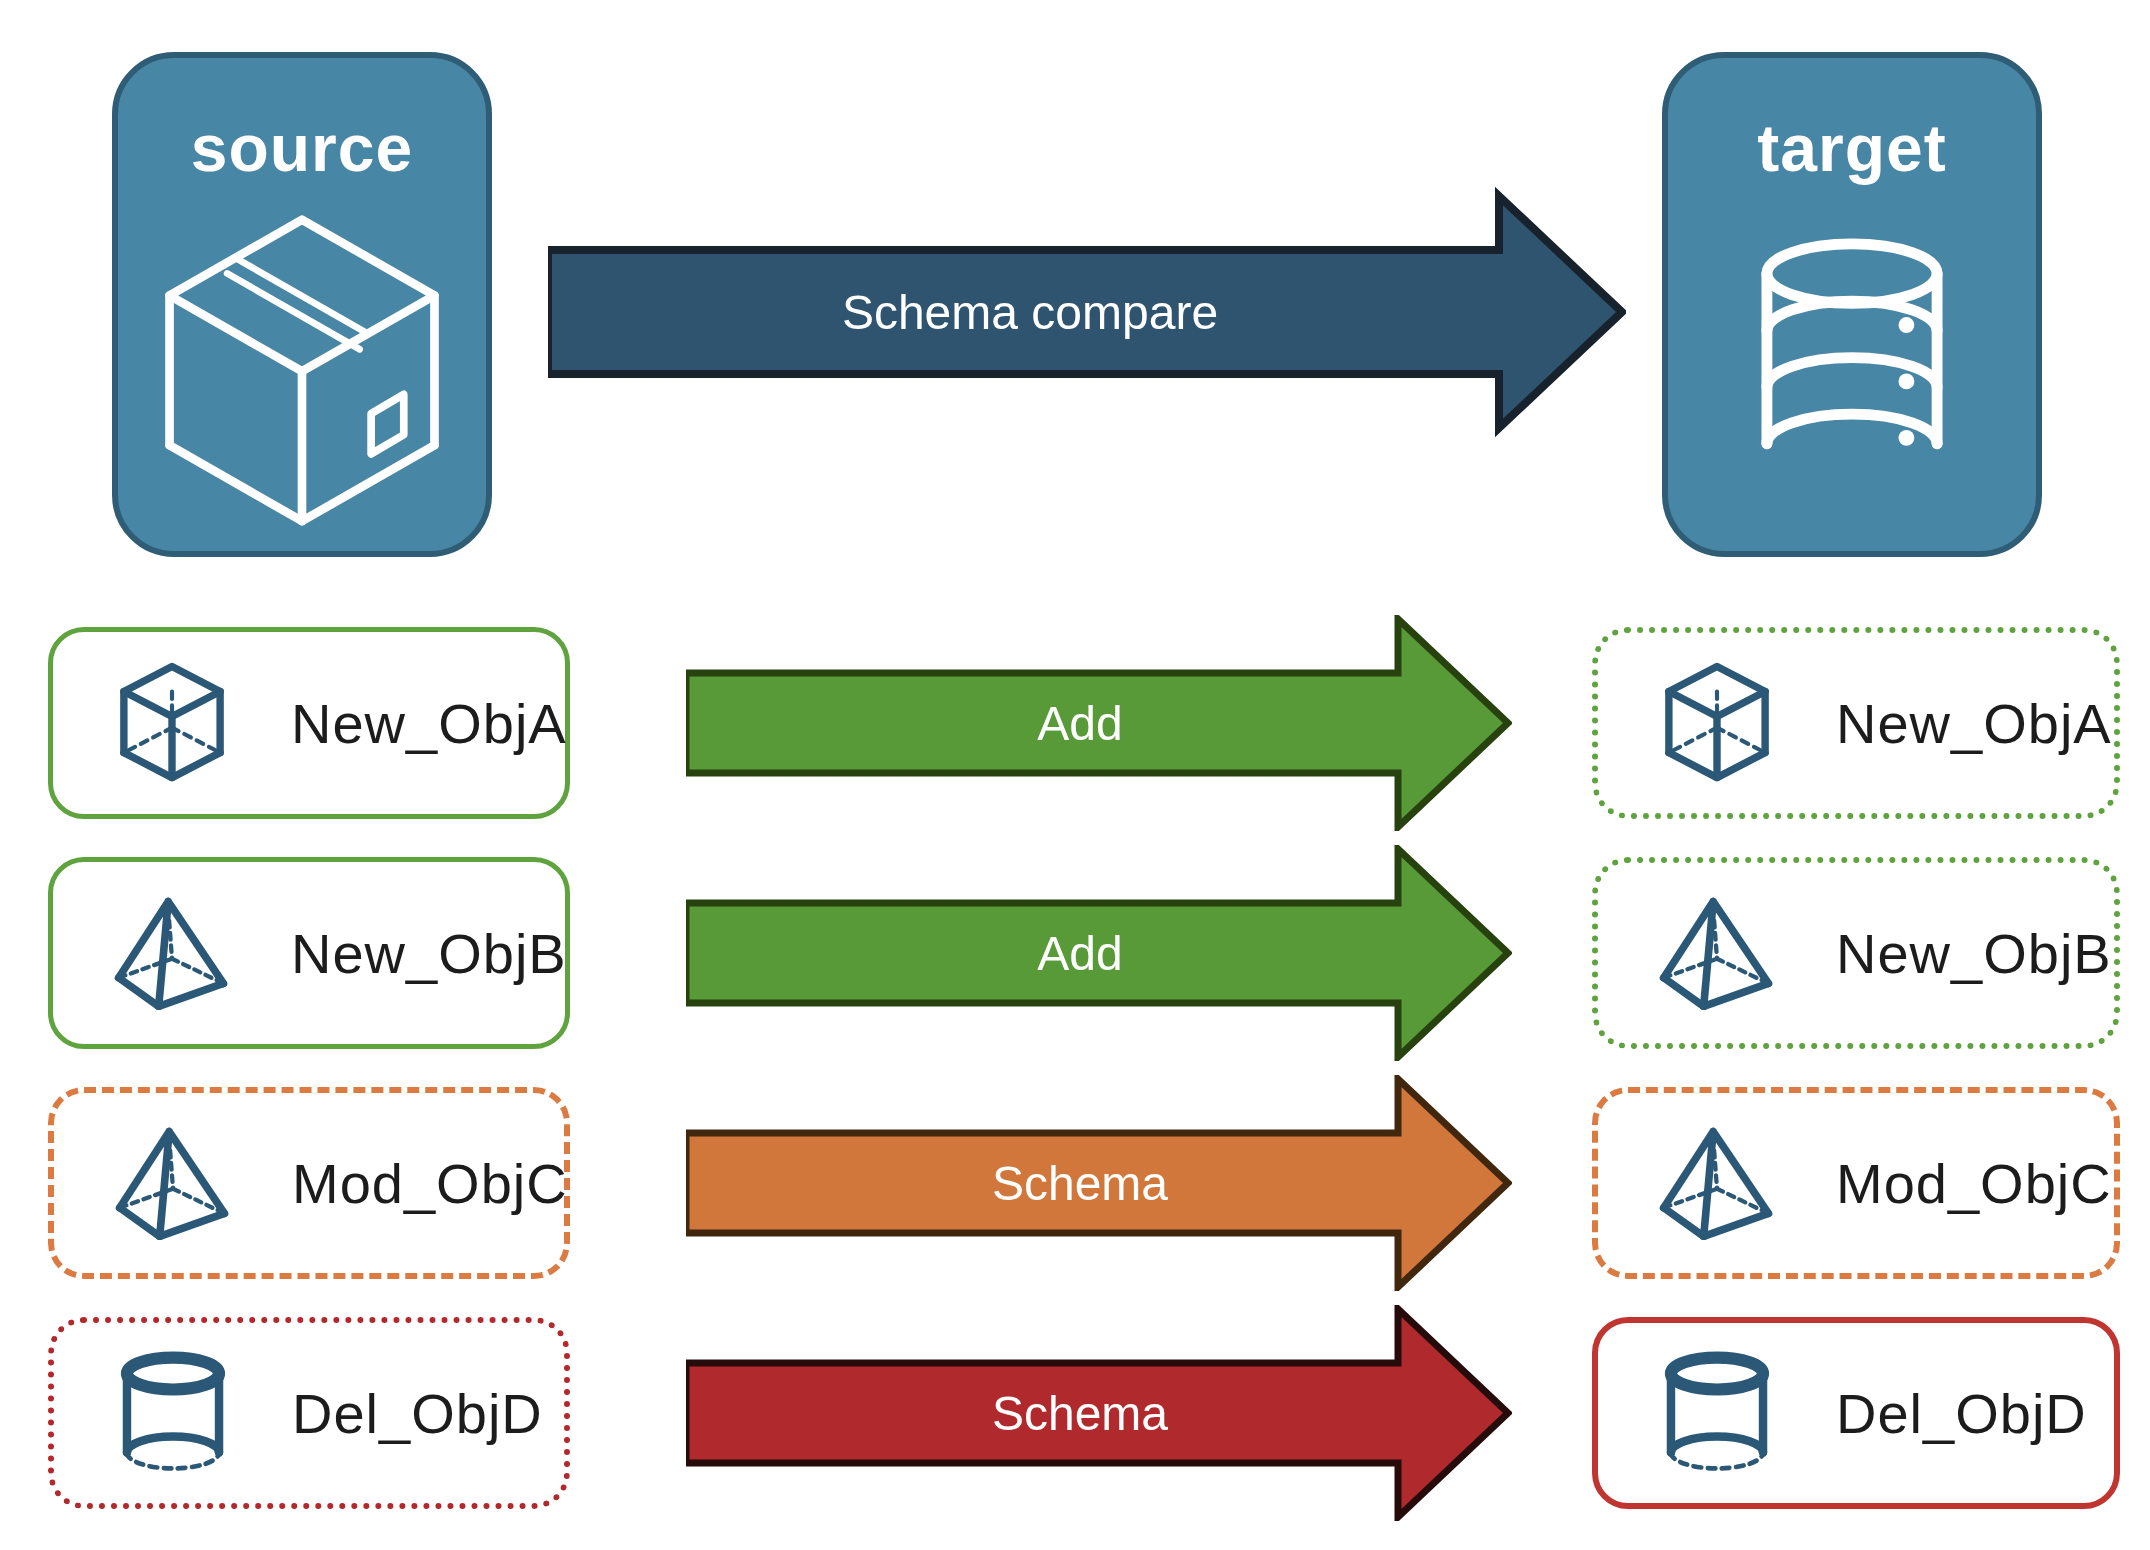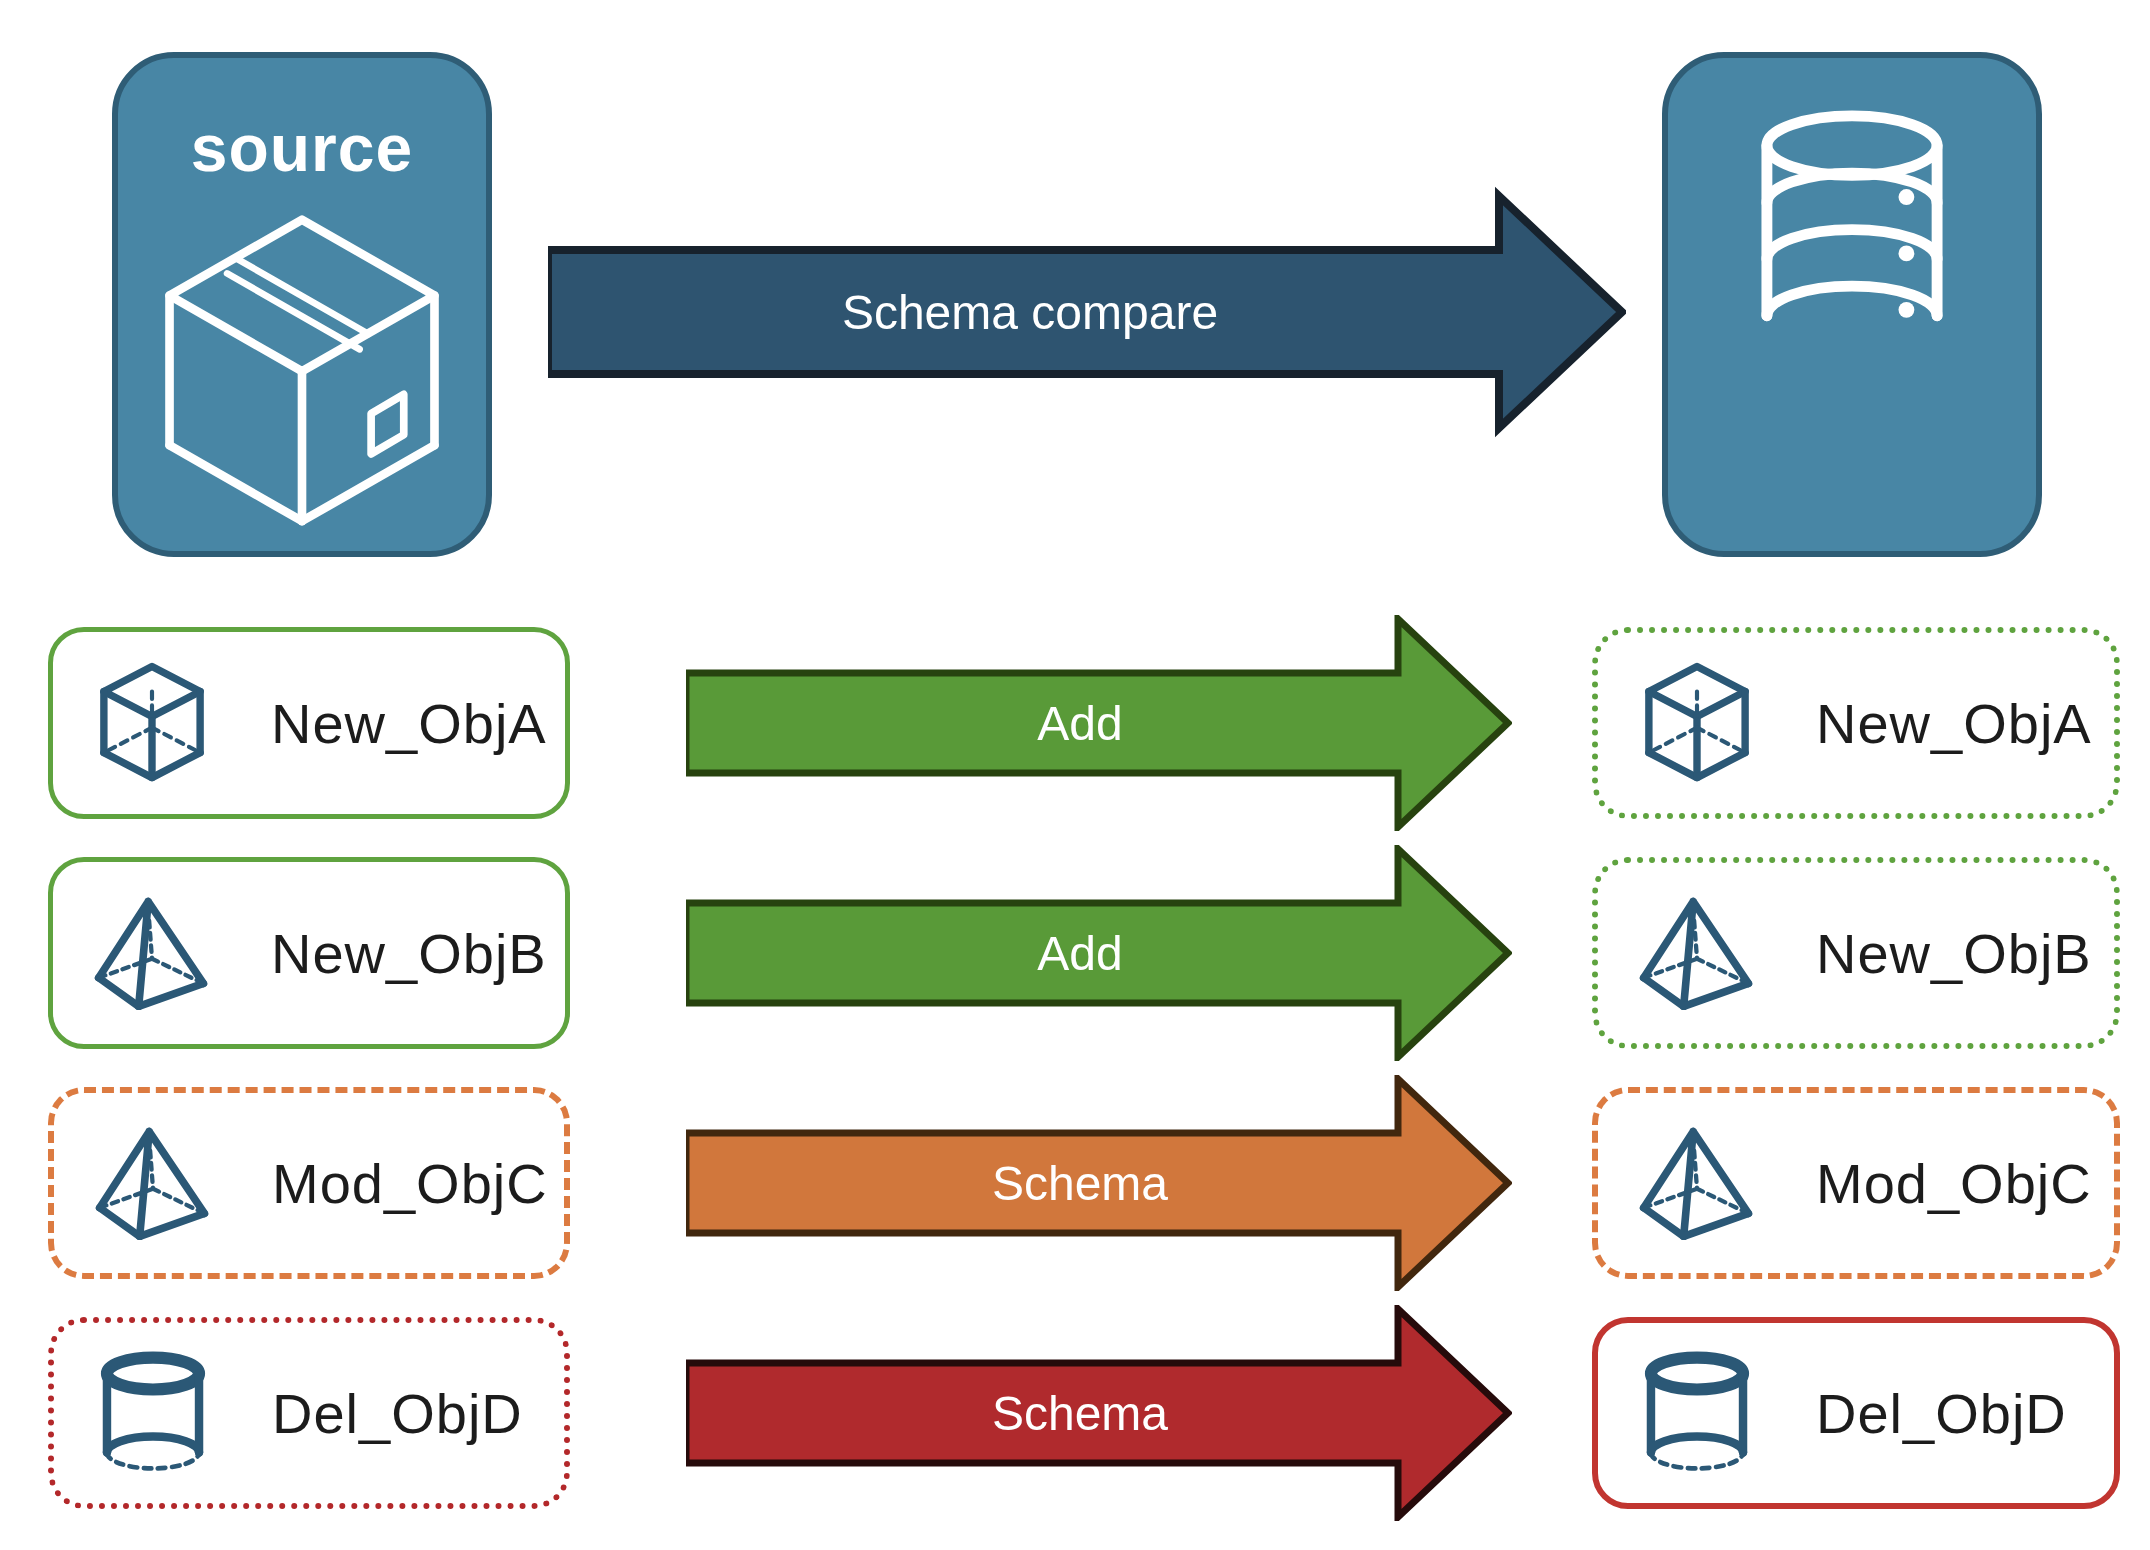"target" div.node-label { html: none -> <div>target</div> }
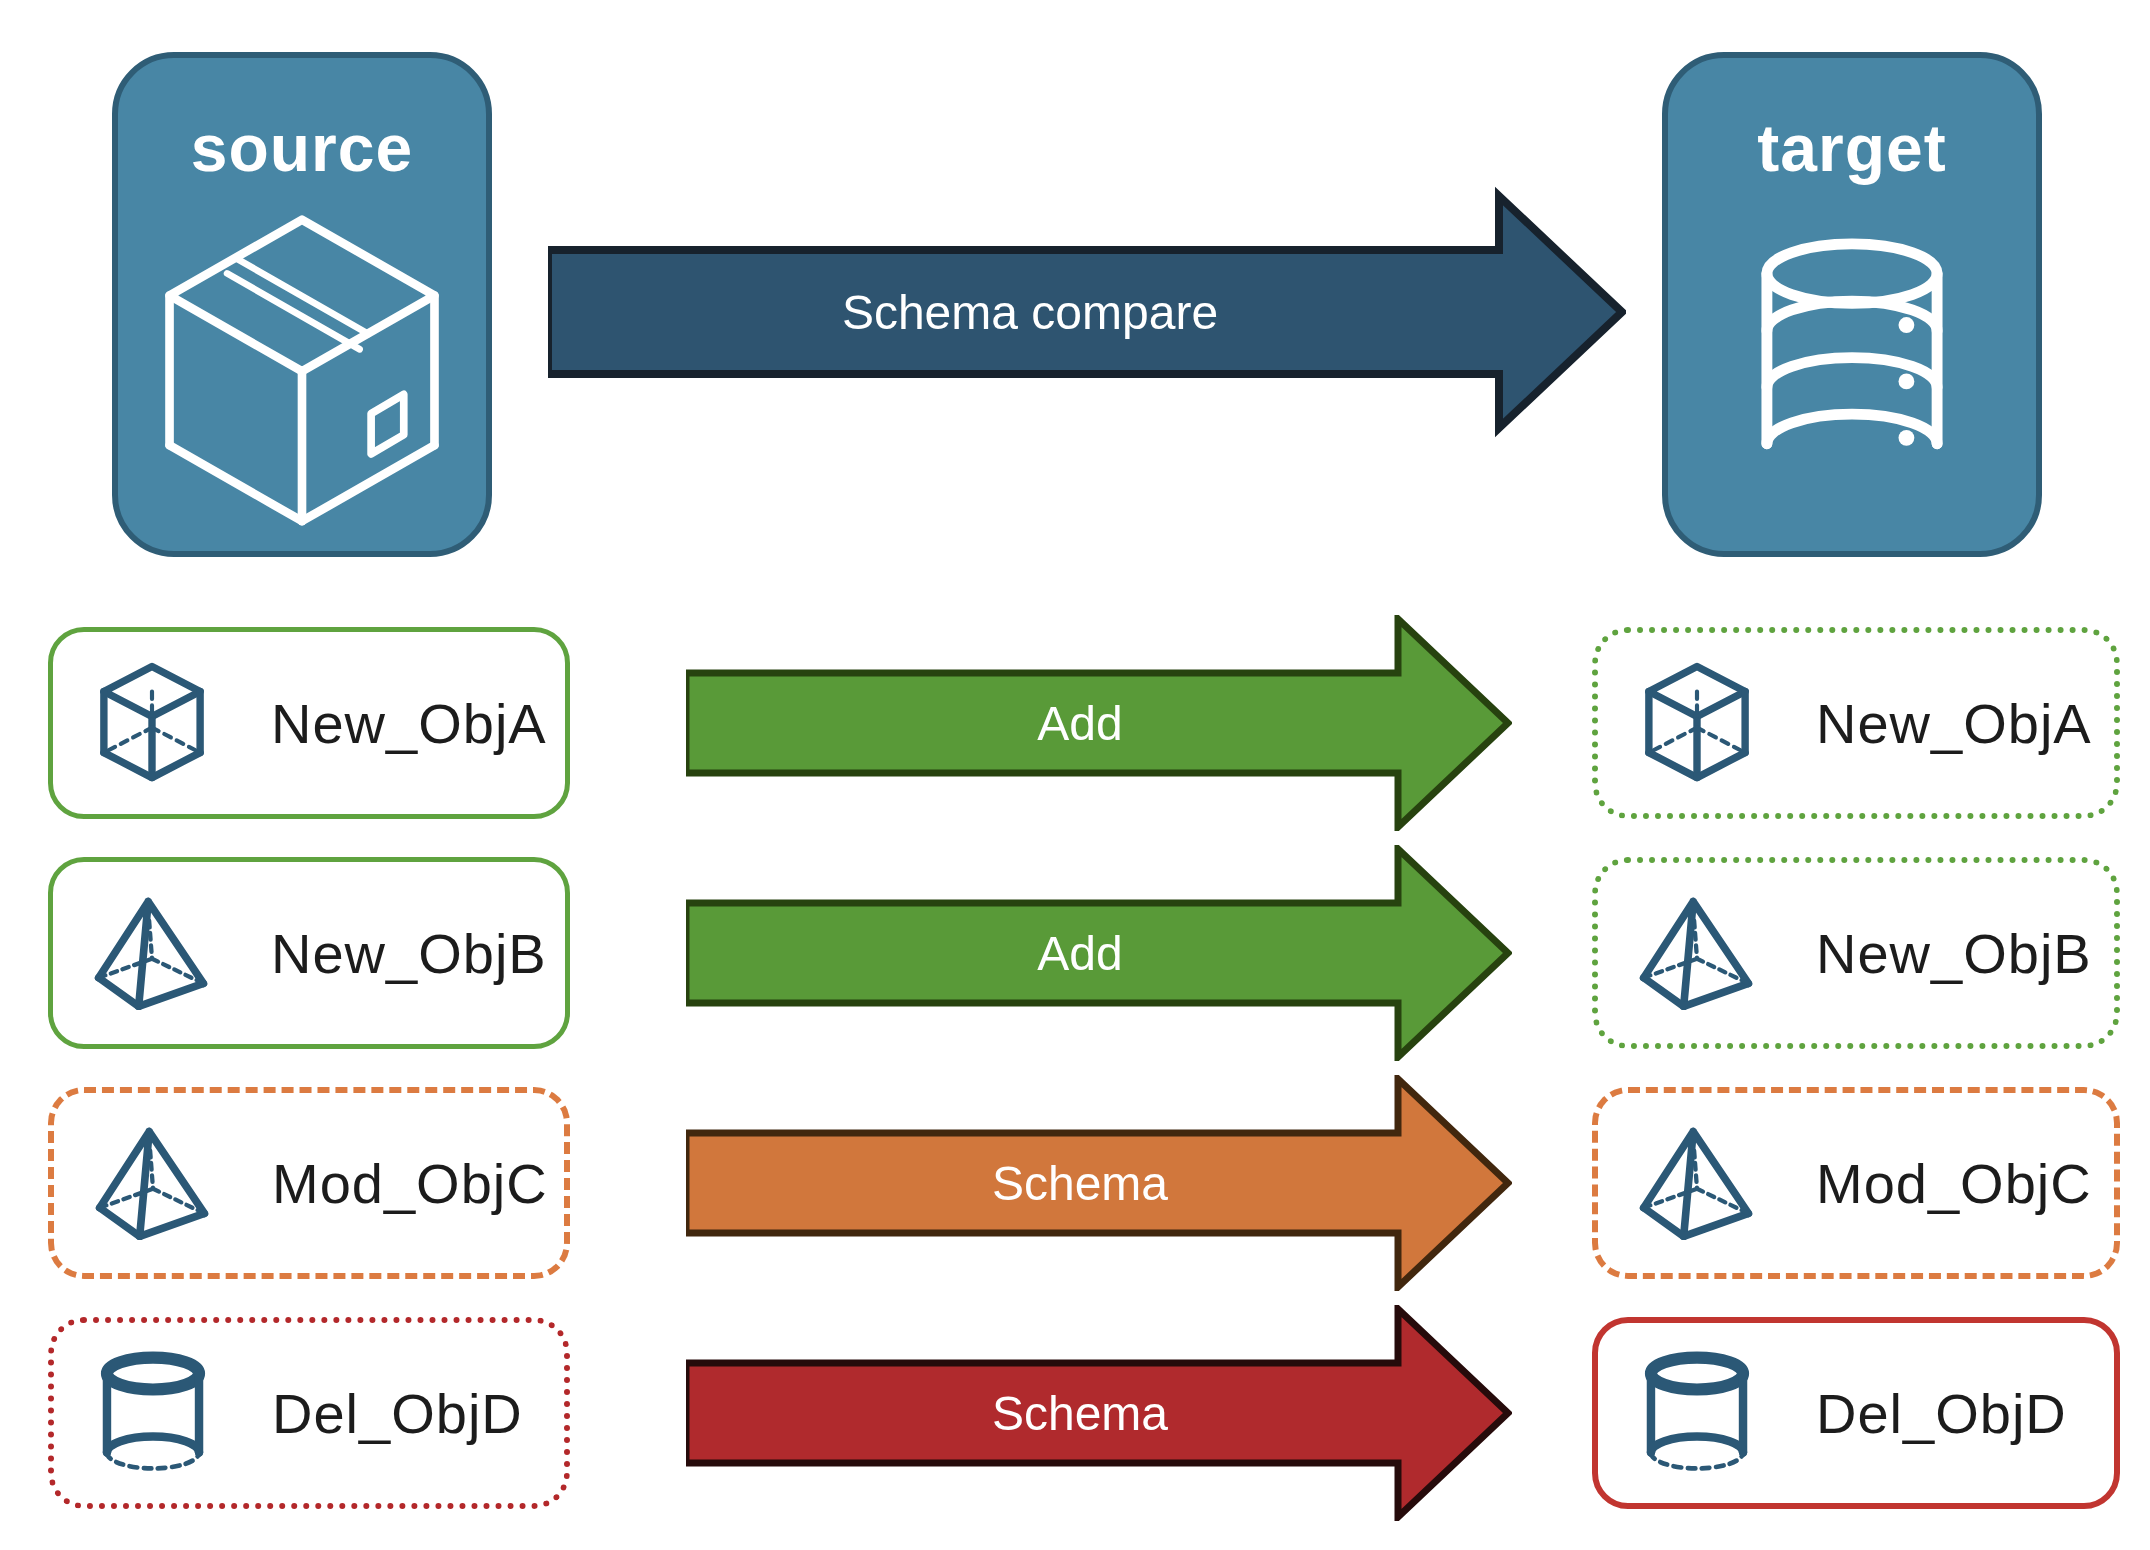"New_ObjA" .card { padding-left: 40px -> 60px }
